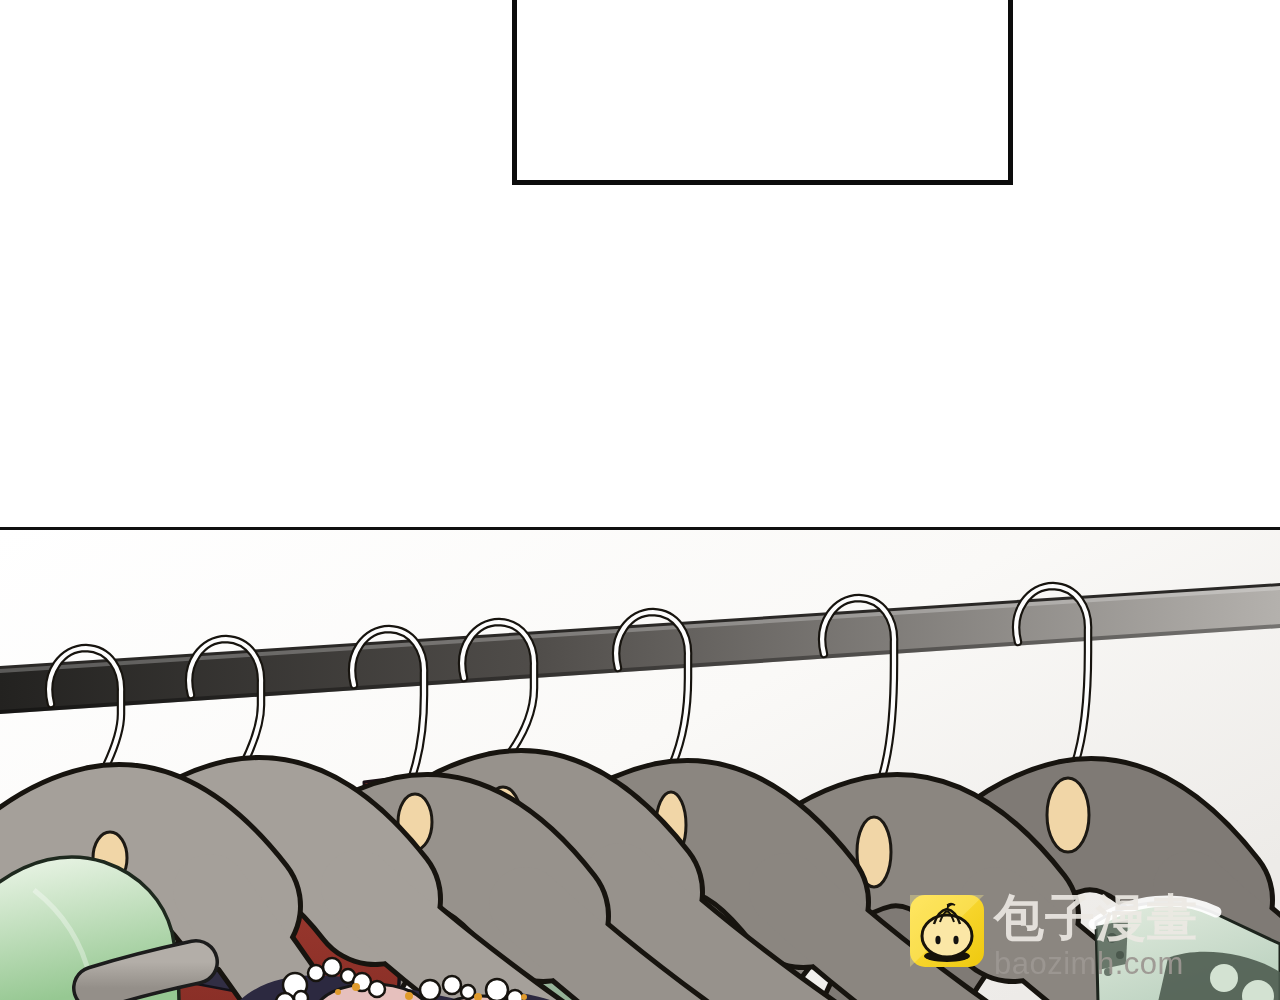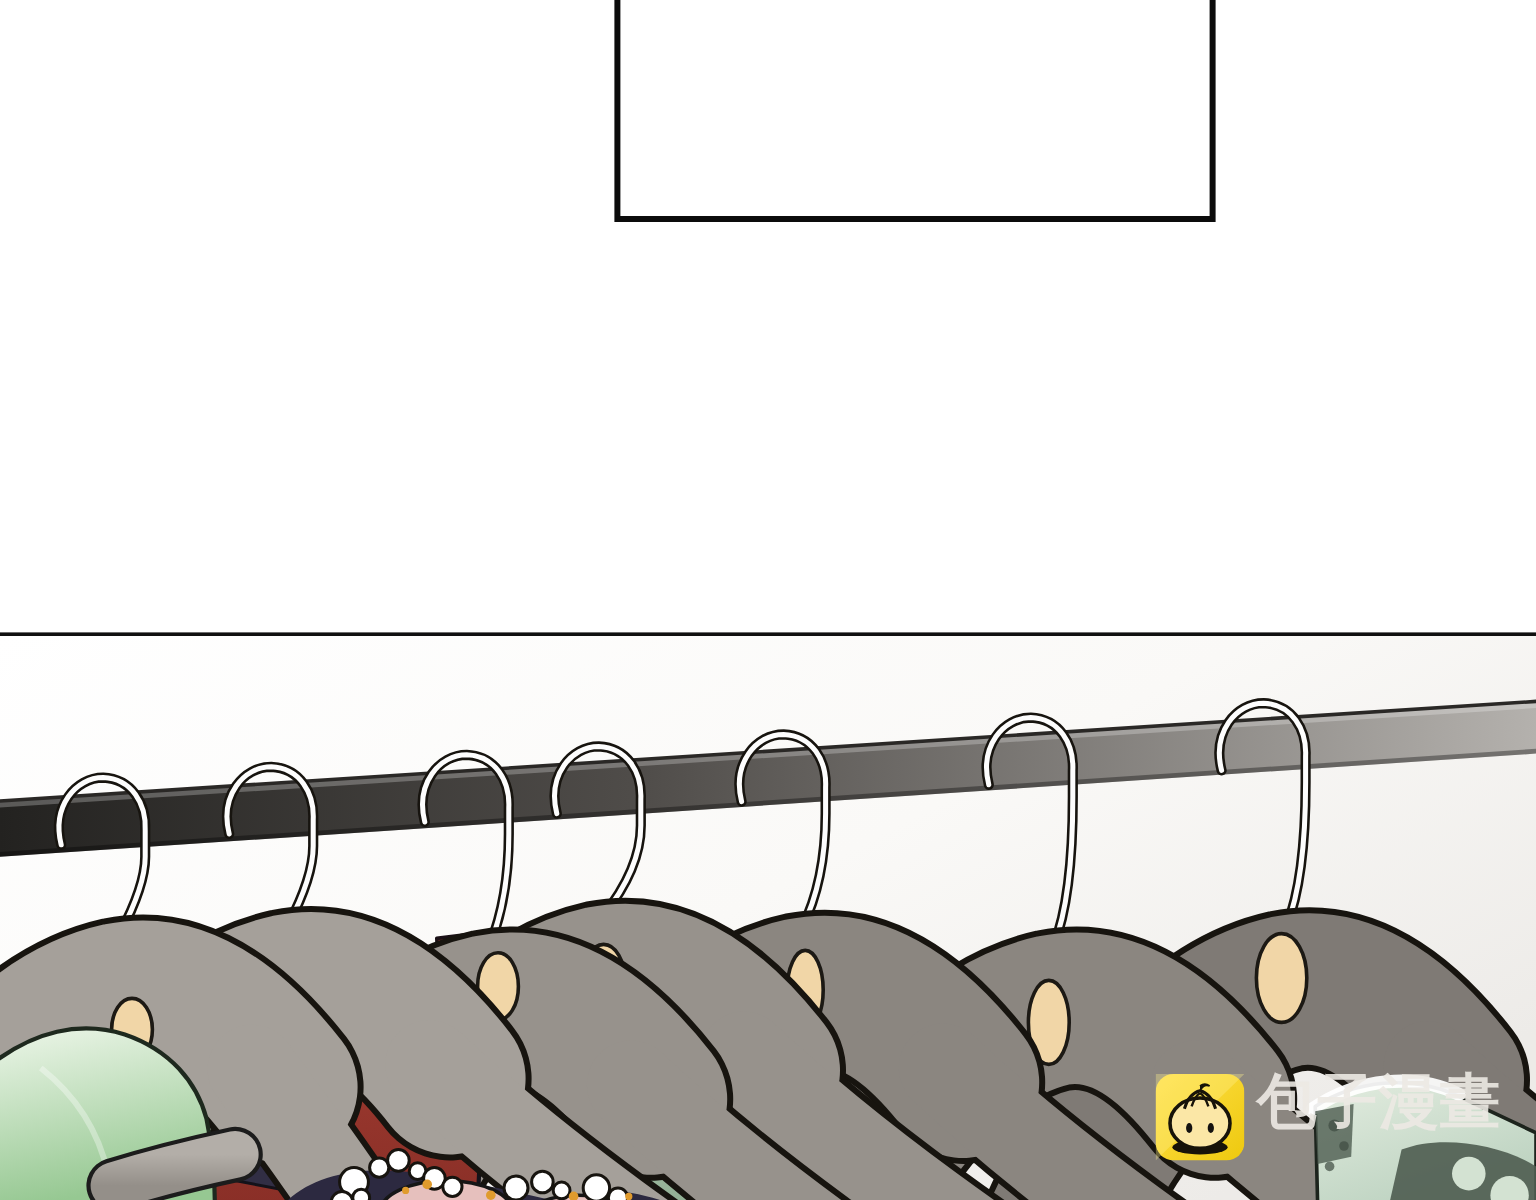"包子漫畫" .watermark { left: 963px -> 910px }
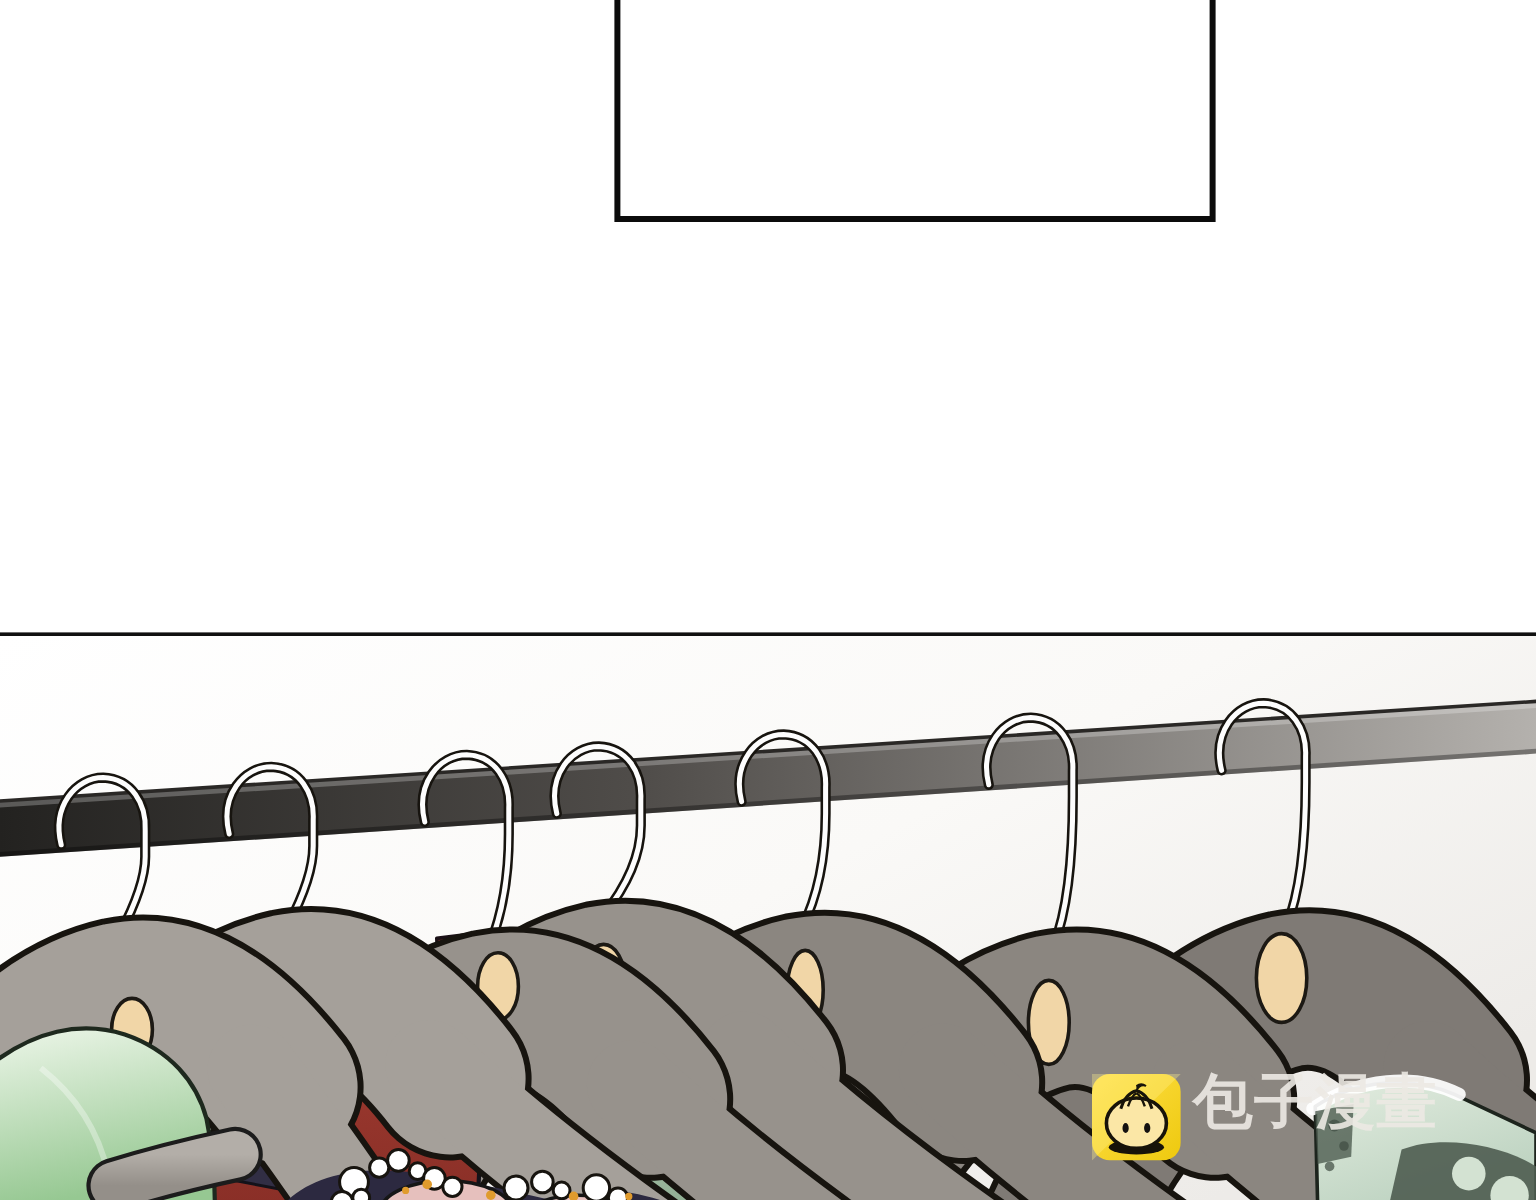"baozimh.com" div.wm-domain { html: none -> <div>baozimh.com</div> }
